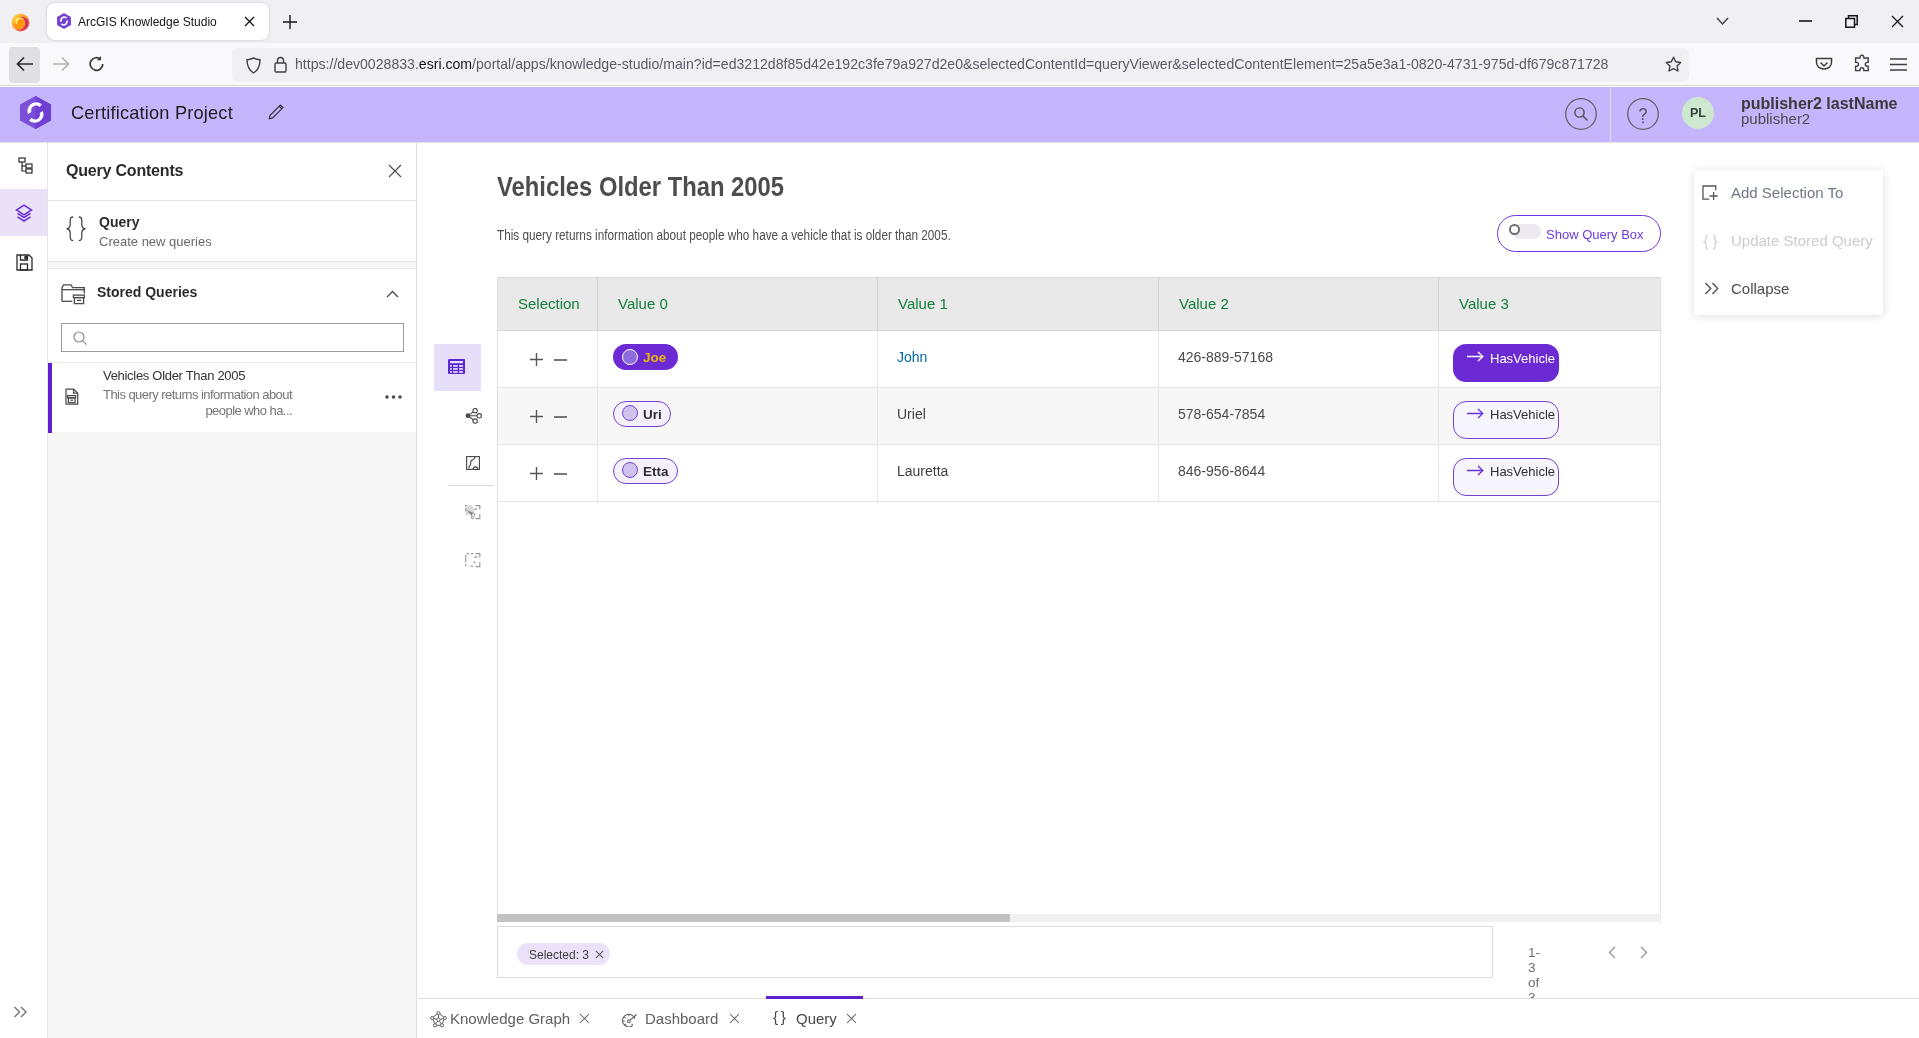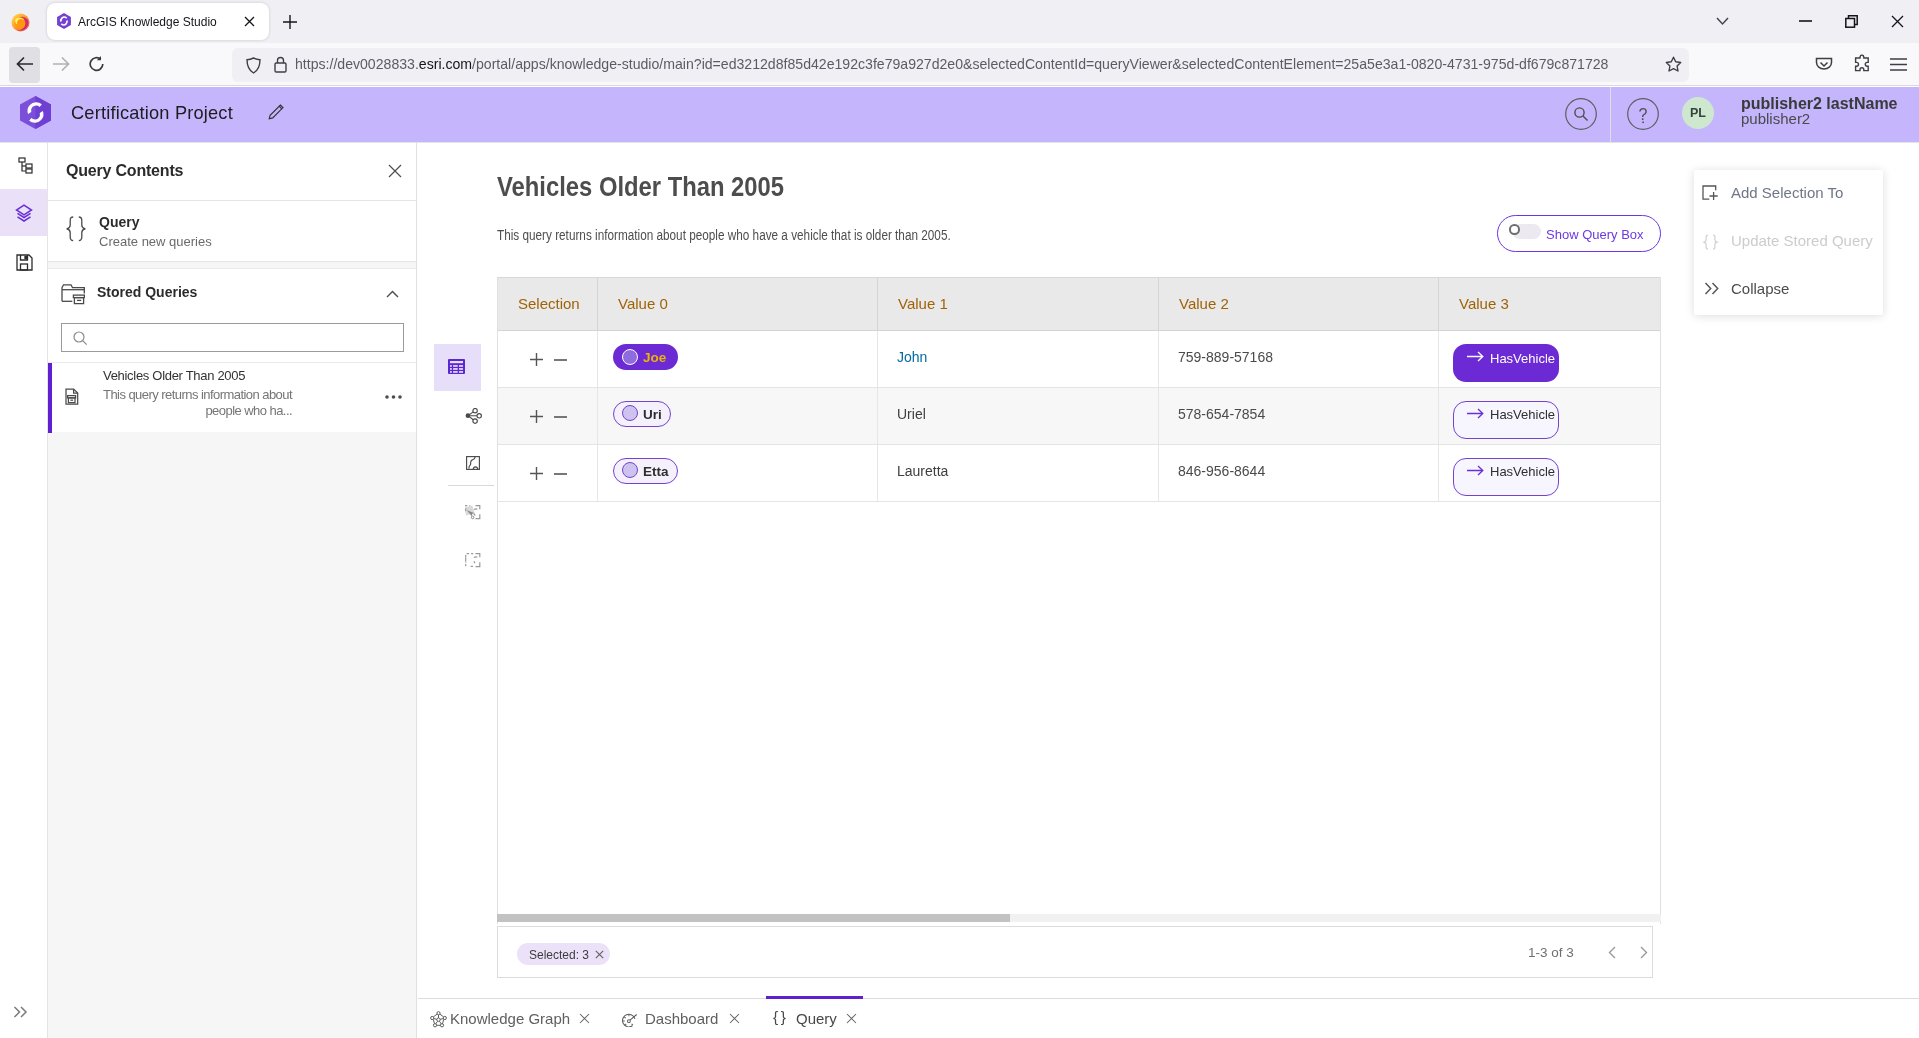"Selection" .th { color: #a16207 -> #15803d }
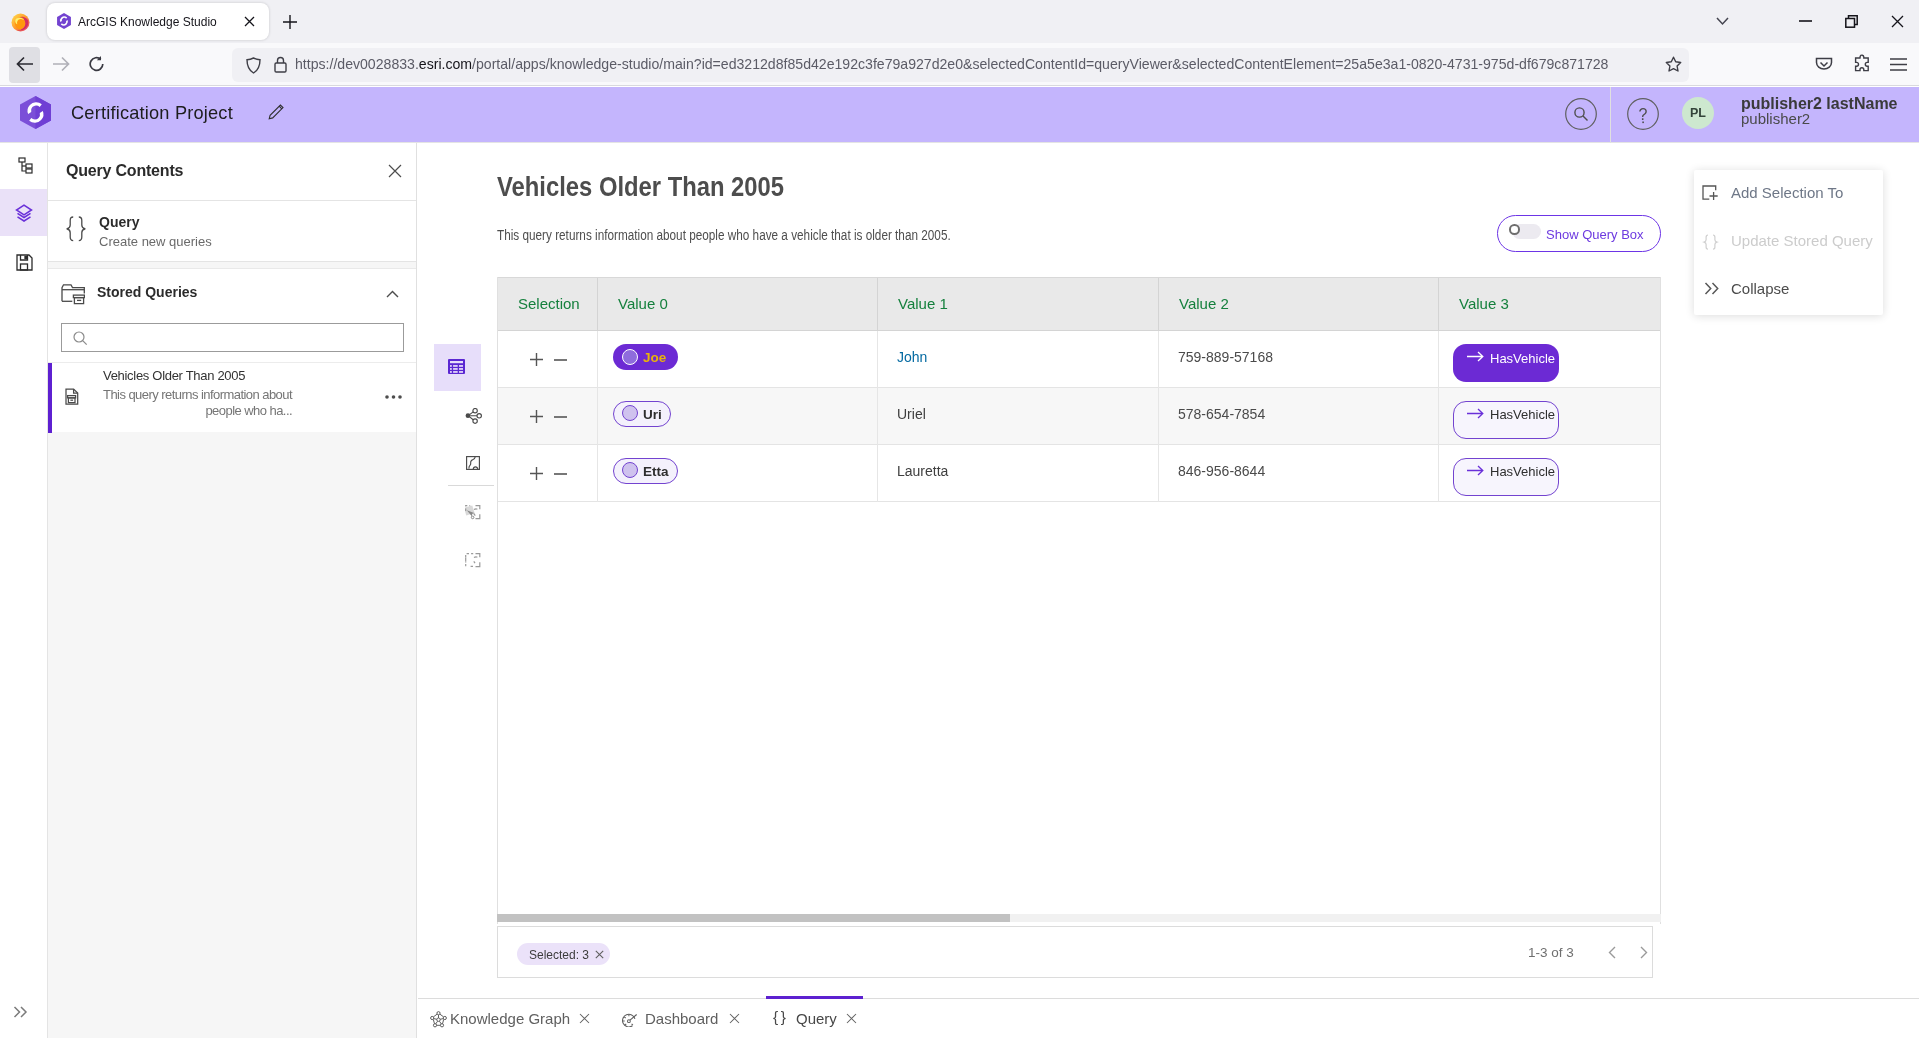"759-889-57168" span.cellnum { text: 759-889-57168 -> 426-889-57168 }
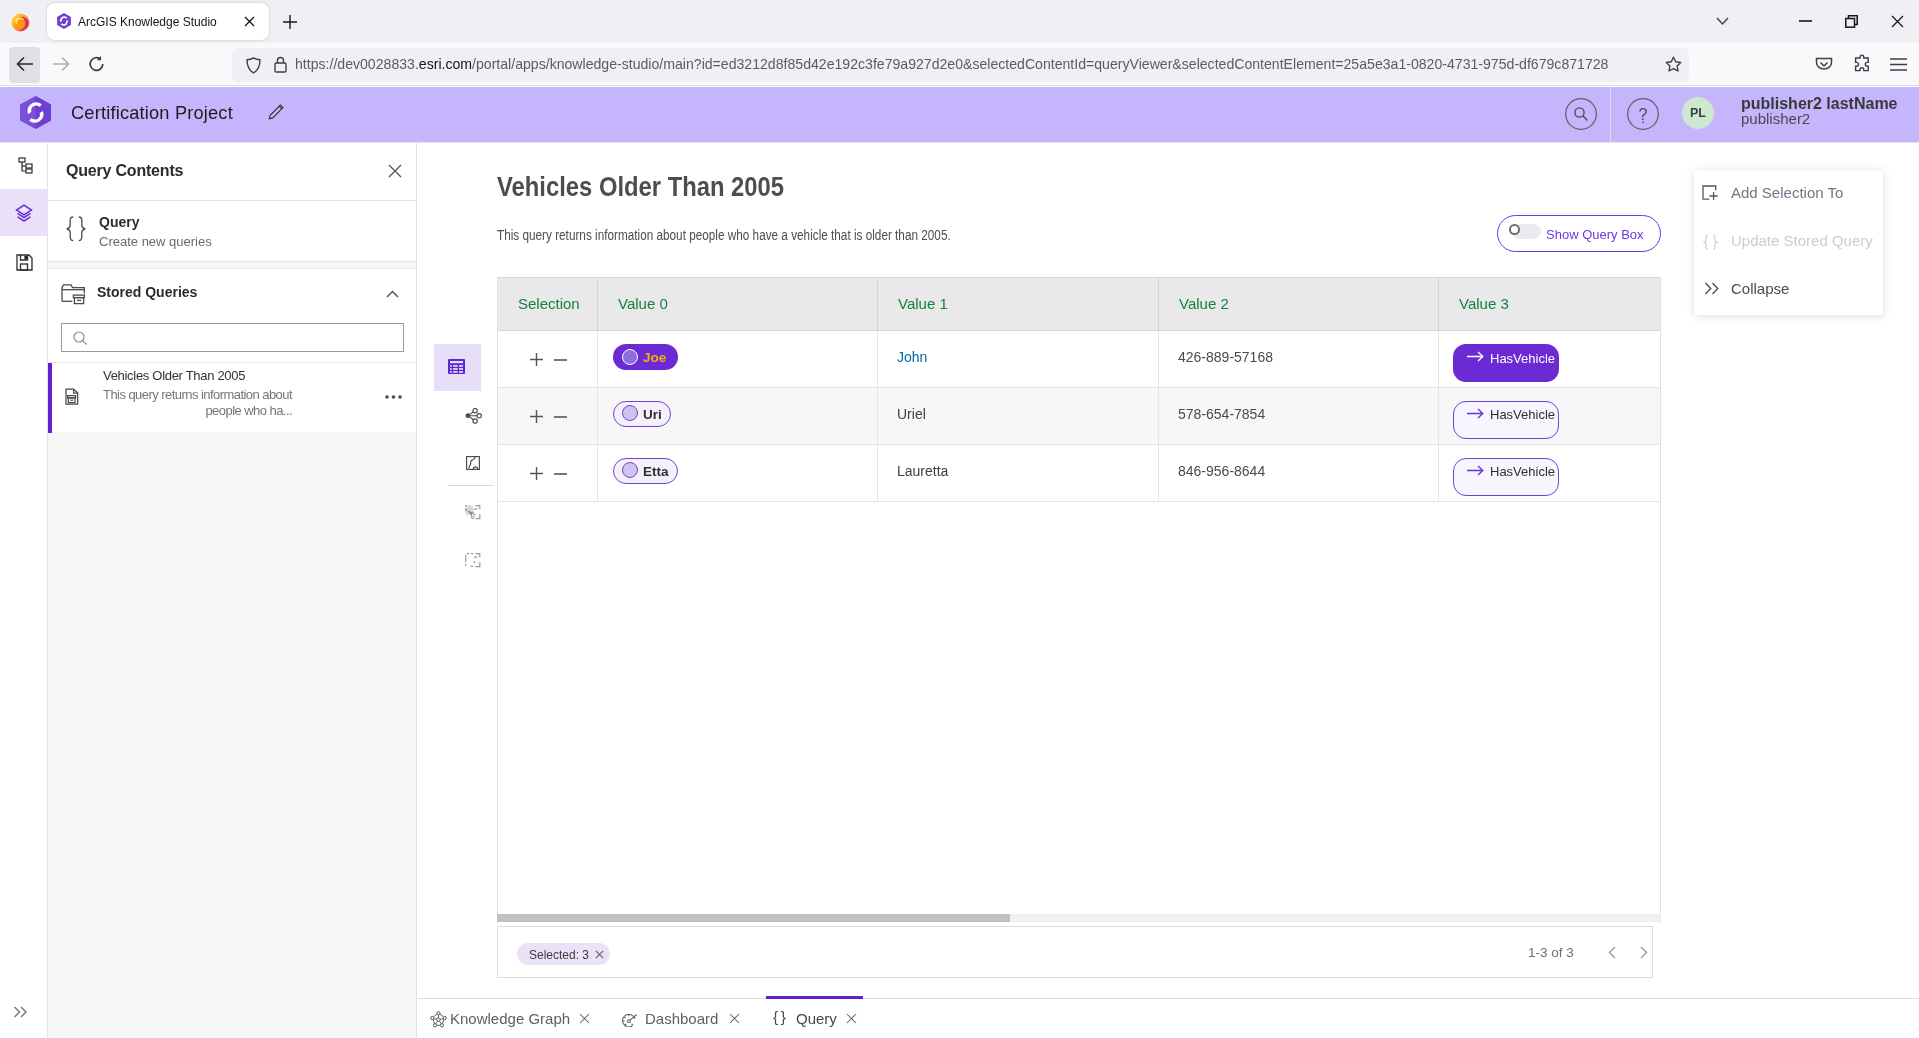"Selected: 3" #tfoot { width: 1156px -> 996px }
